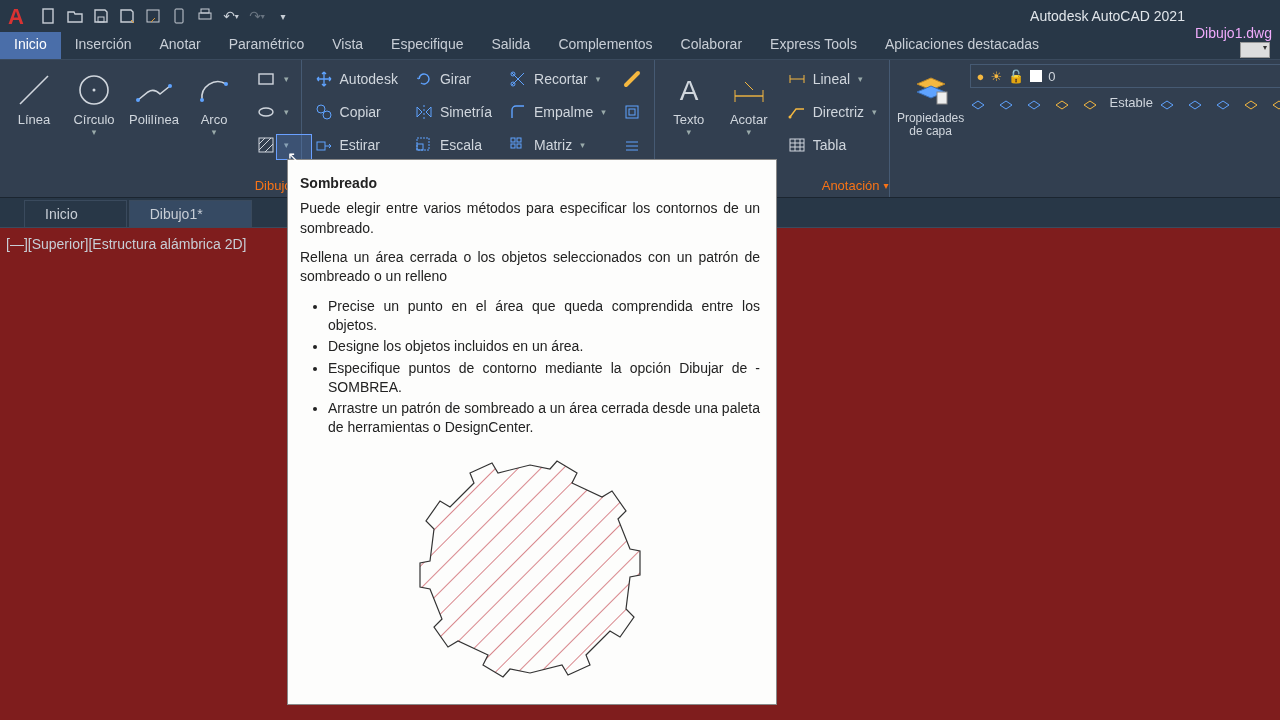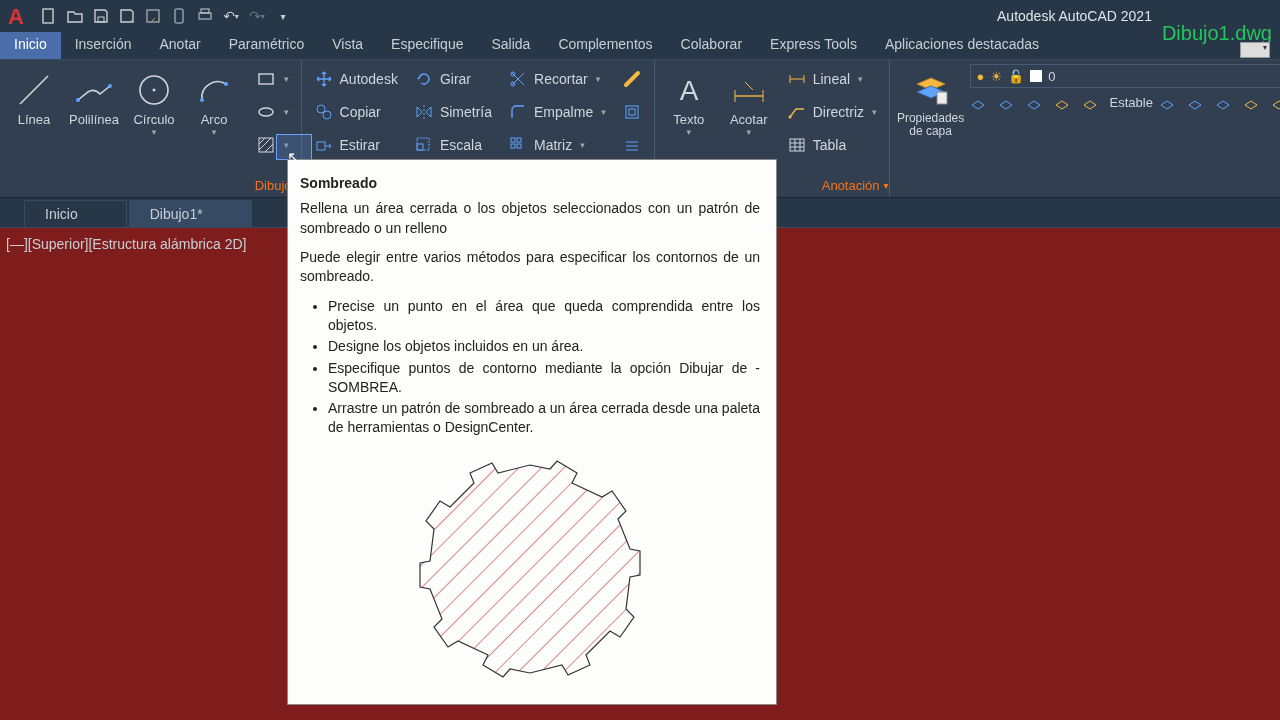"Dibujo1.dwg" .file-name { color: #22c55e -> #f0abfc; font-size: 20px -> 14px }
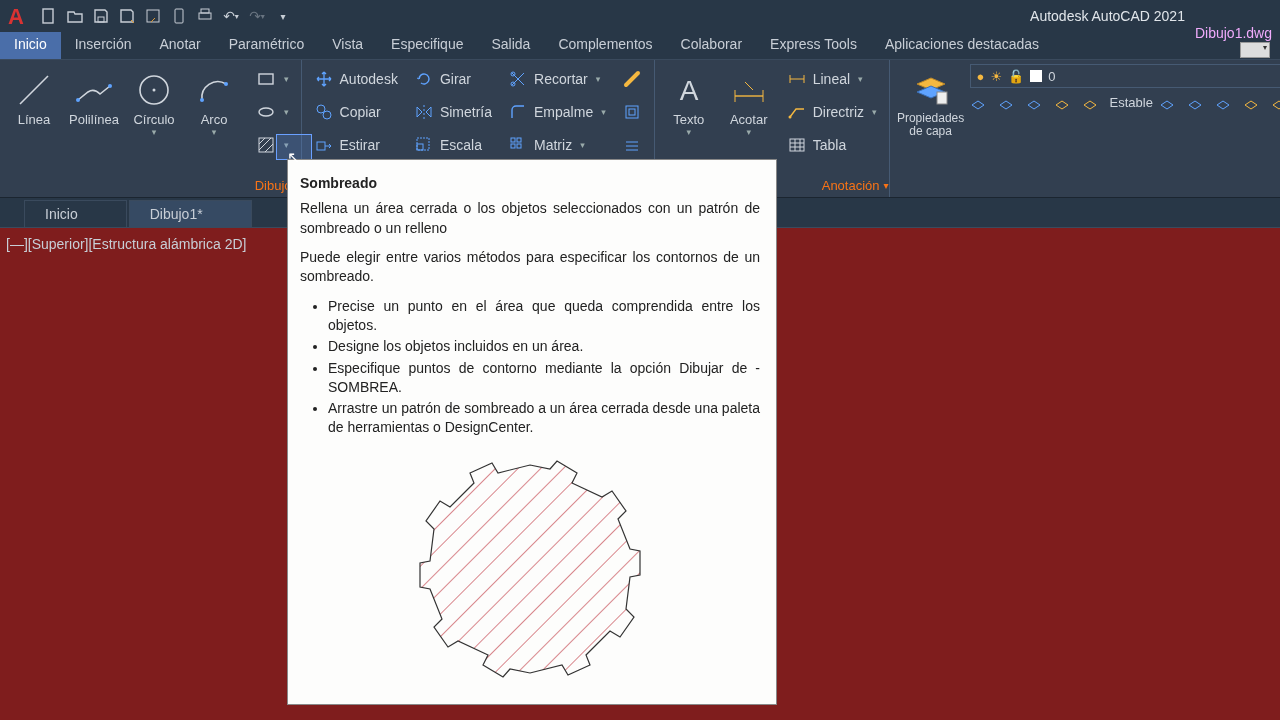"Polilínea" div.big-tool { order: before "Círculo" -> after "Círculo" }
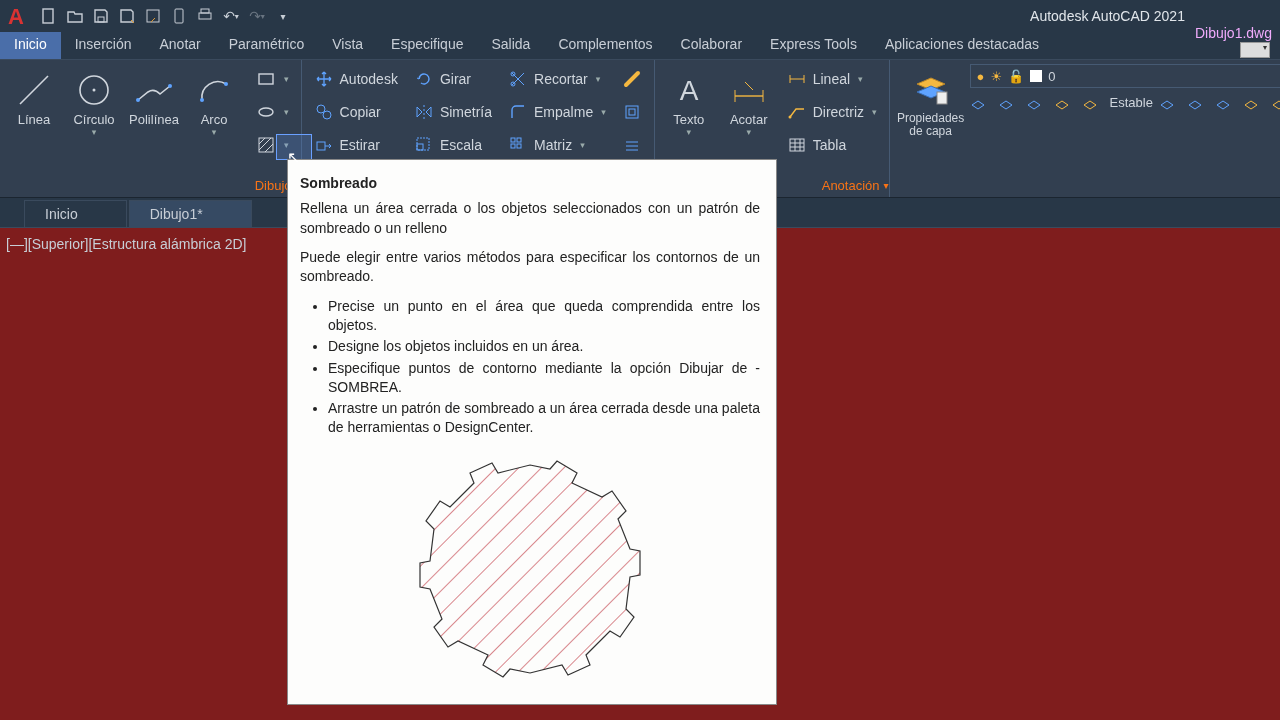"Rellena un área cerrada o" p { order: before "Puede elegir entre varios métodos" -> after "Puede elegir entre varios métodos" }
